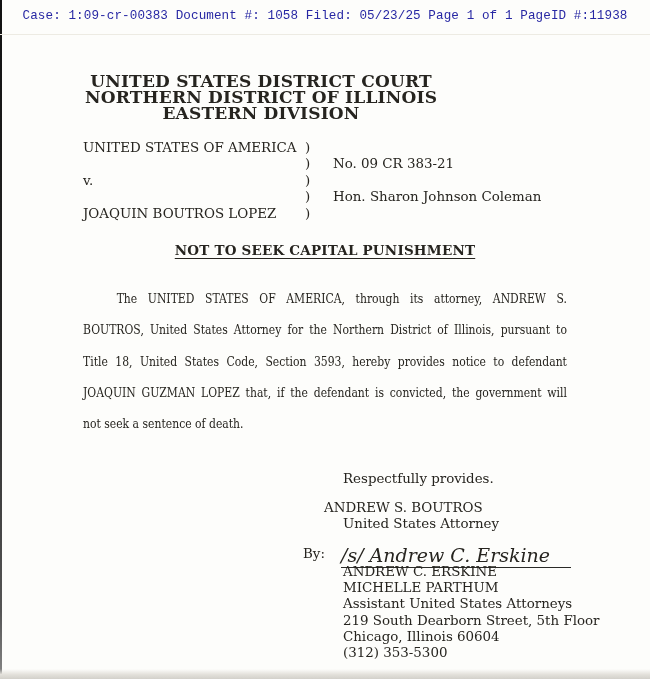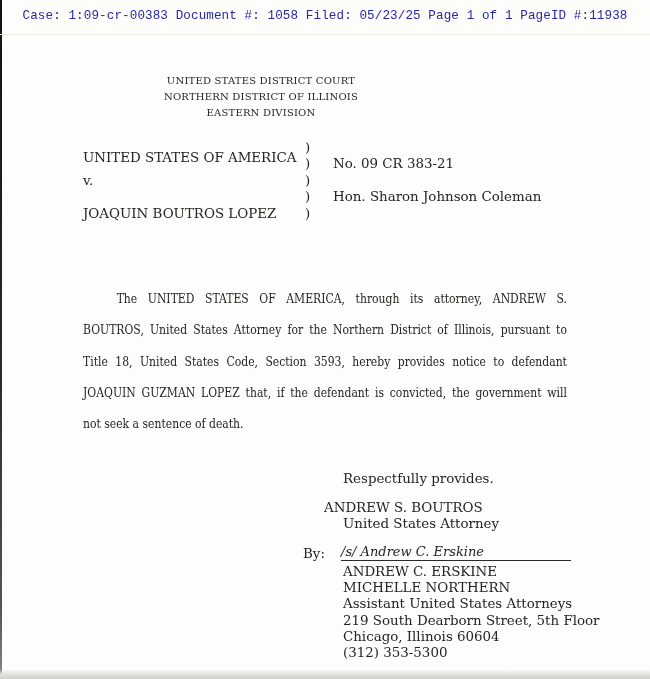"UNITED STATES DISTRICT COURT" .court-heading { font-size: 10px -> 17px; font-weight: 400 -> 700 }
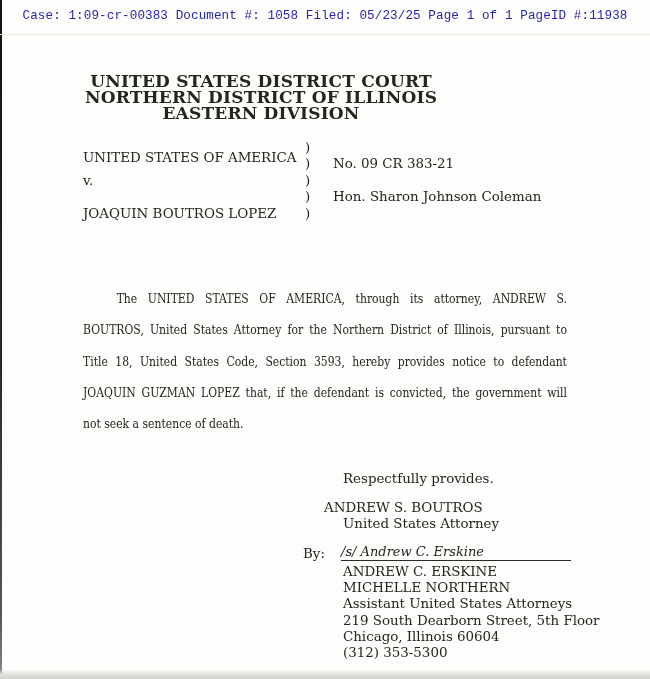"UNITED STATES OF AMERICA" .c-plaintiff { margin-top: 10px -> none }
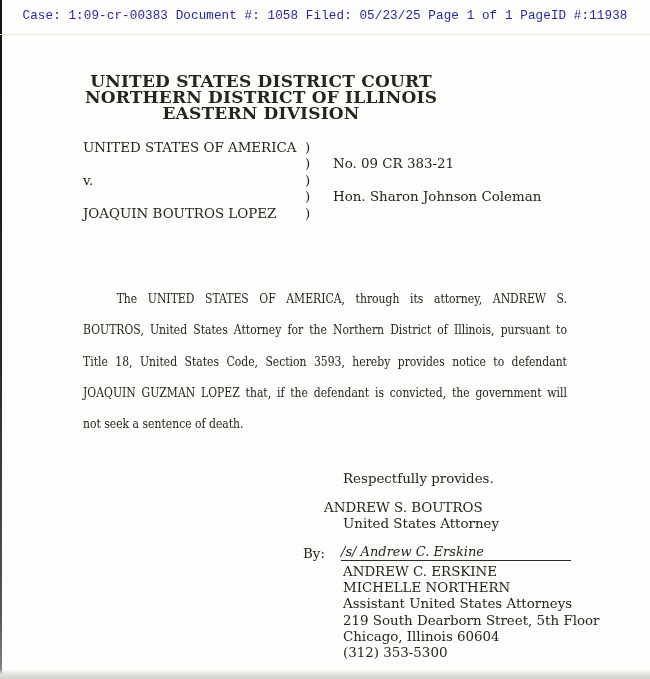"NOT TO SEEK CAPITAL PUNISHMENT" div.u { html: none -> <div>NOT TO SEEK CAPITAL PUNISHMENT</div> }
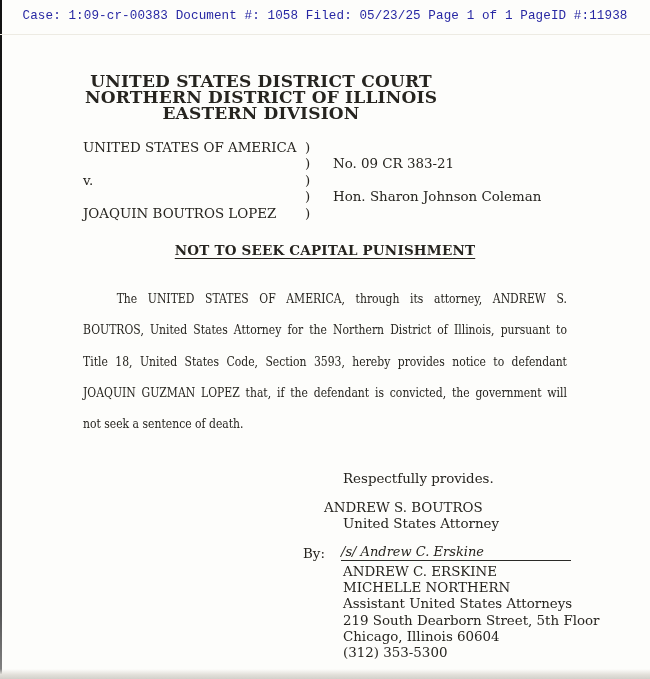"/s/ Andrew C. Erskine" .sig-line { font-size: 13px -> 19px }
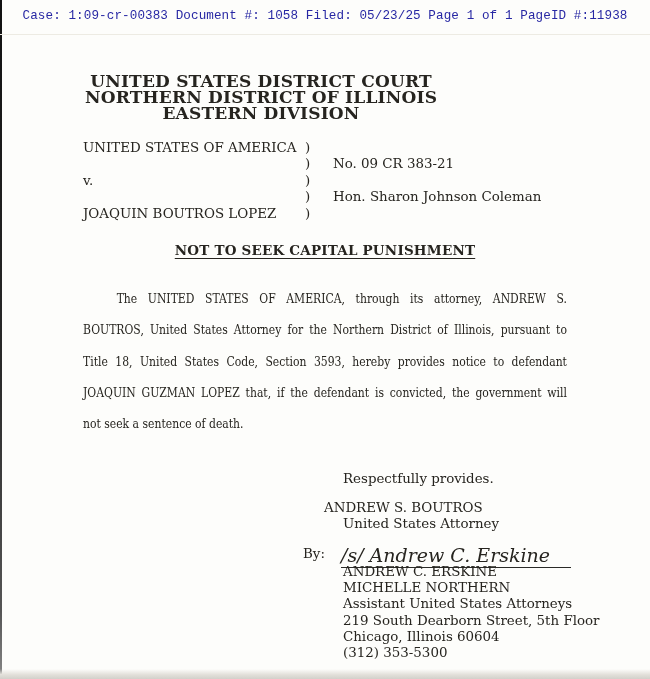"MICHELLE NORTHERN" div { text: NORTHERN -> PARTHUM }
